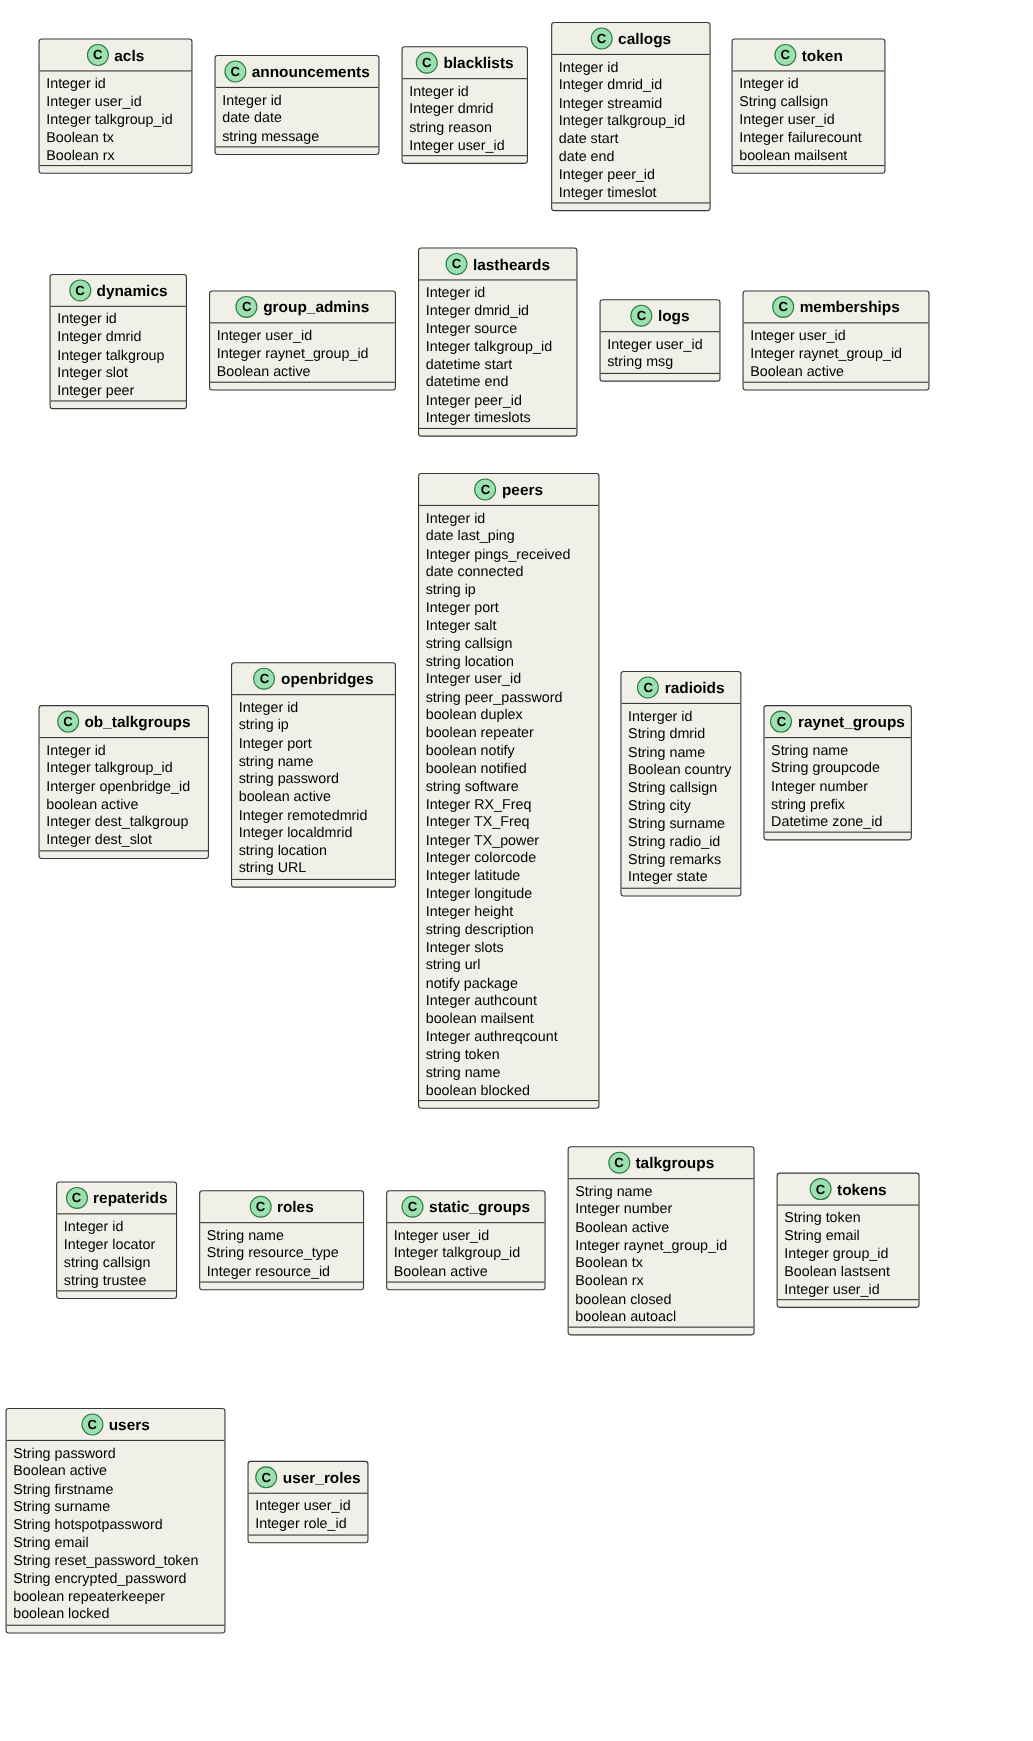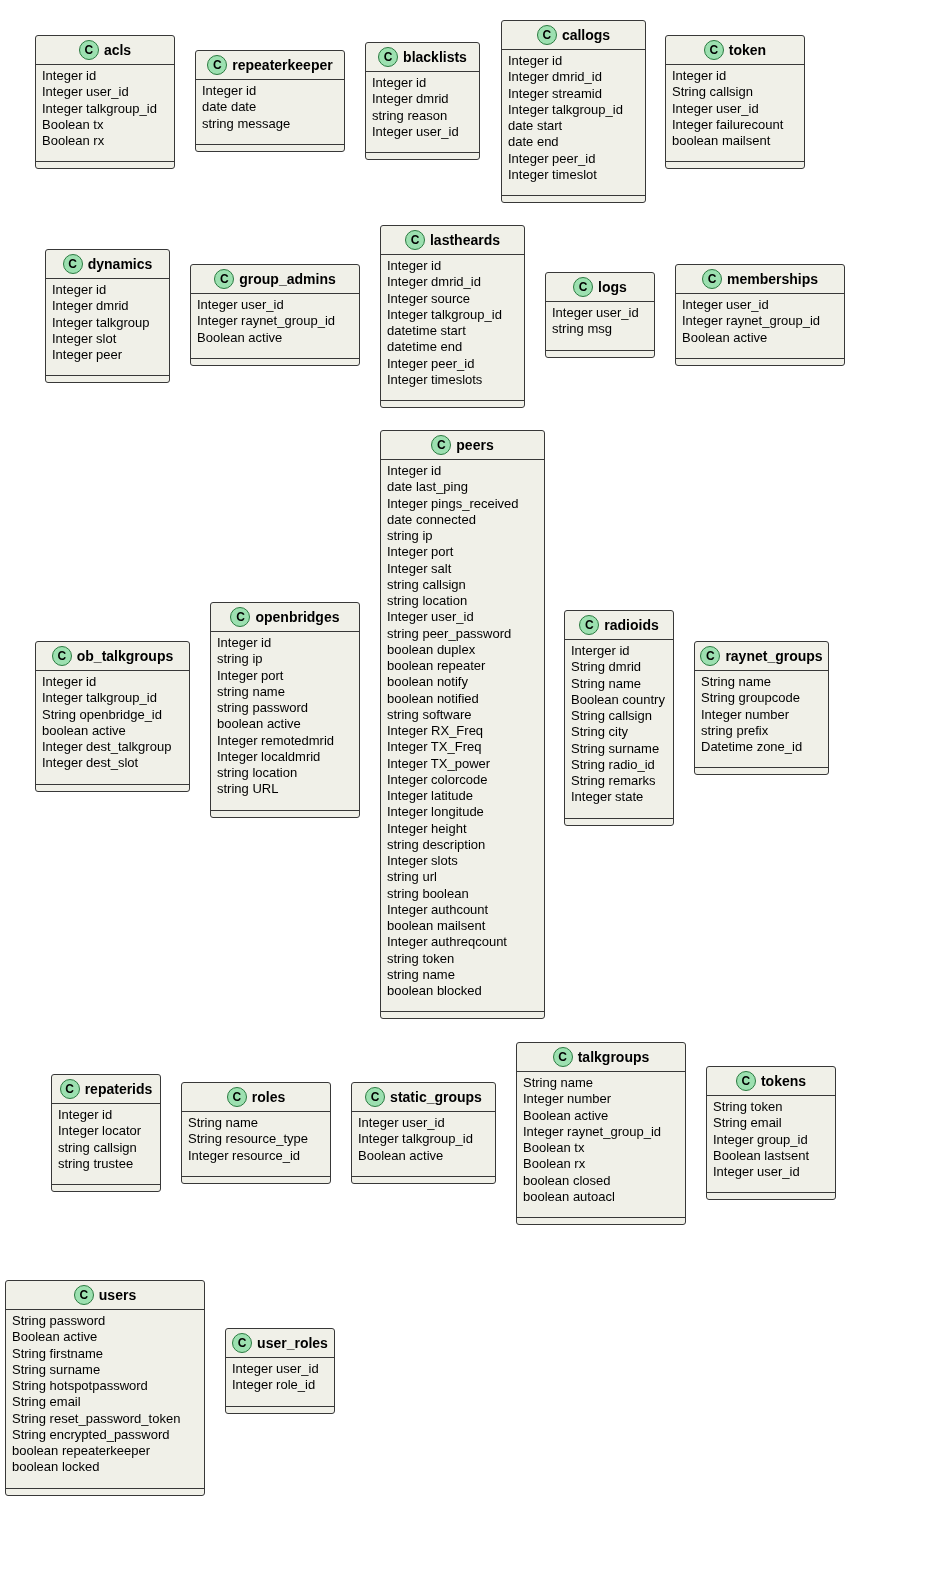"repeaterkeeper" span { text: repeaterkeeper -> announcements }
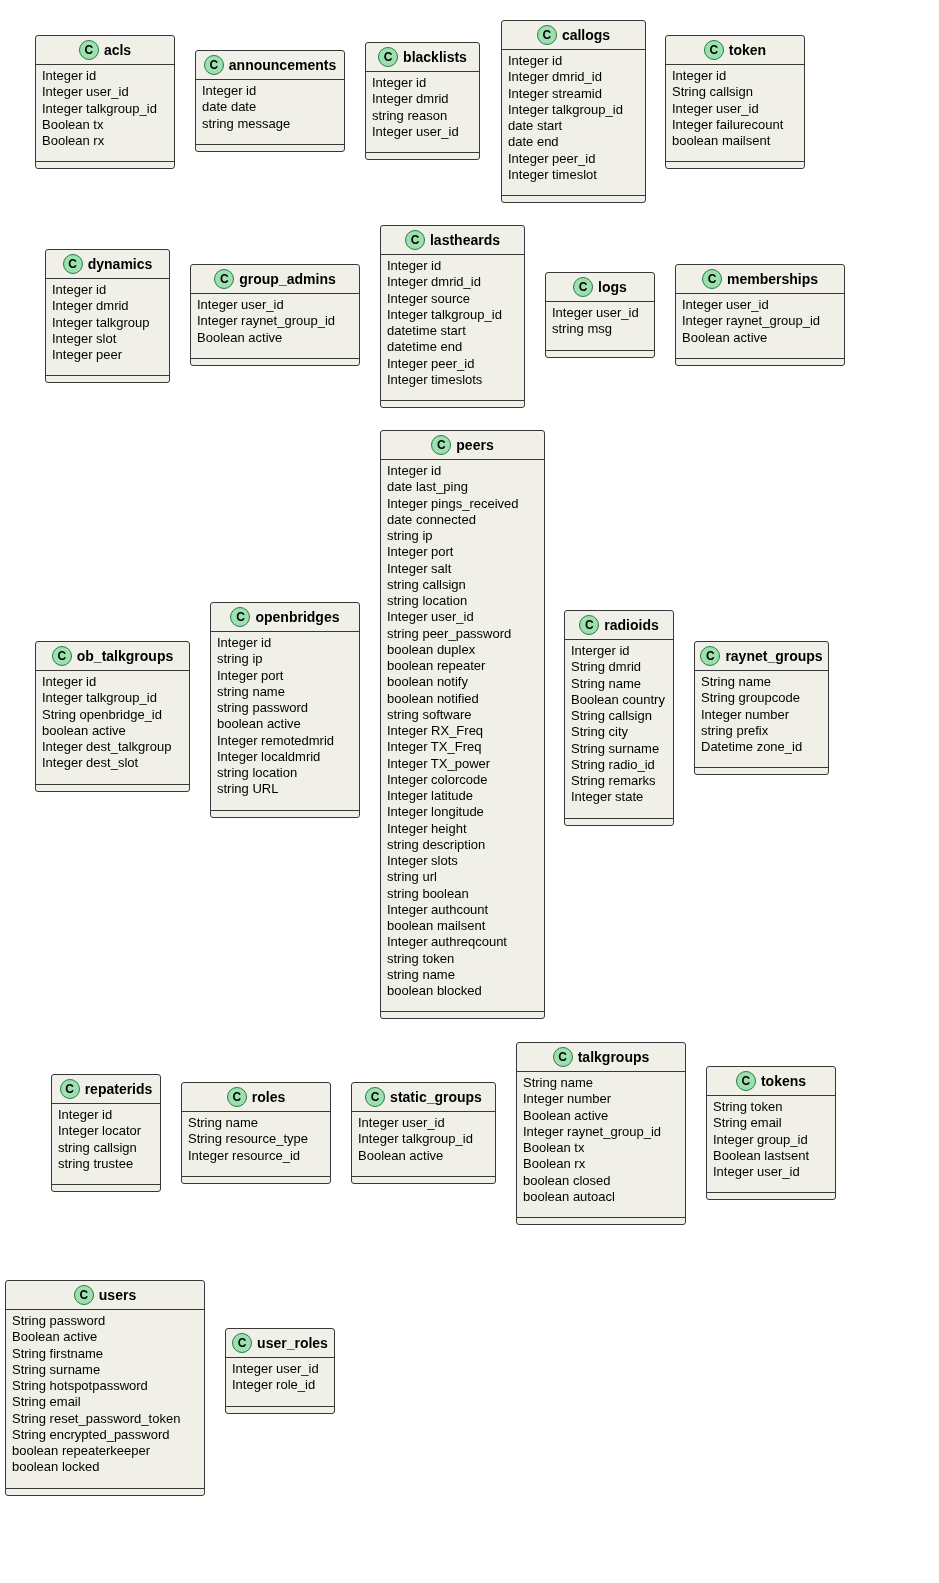"Integer id" .class-body { padding: 3px 6px 12px 6px -> 3px 6px 1px 6px }
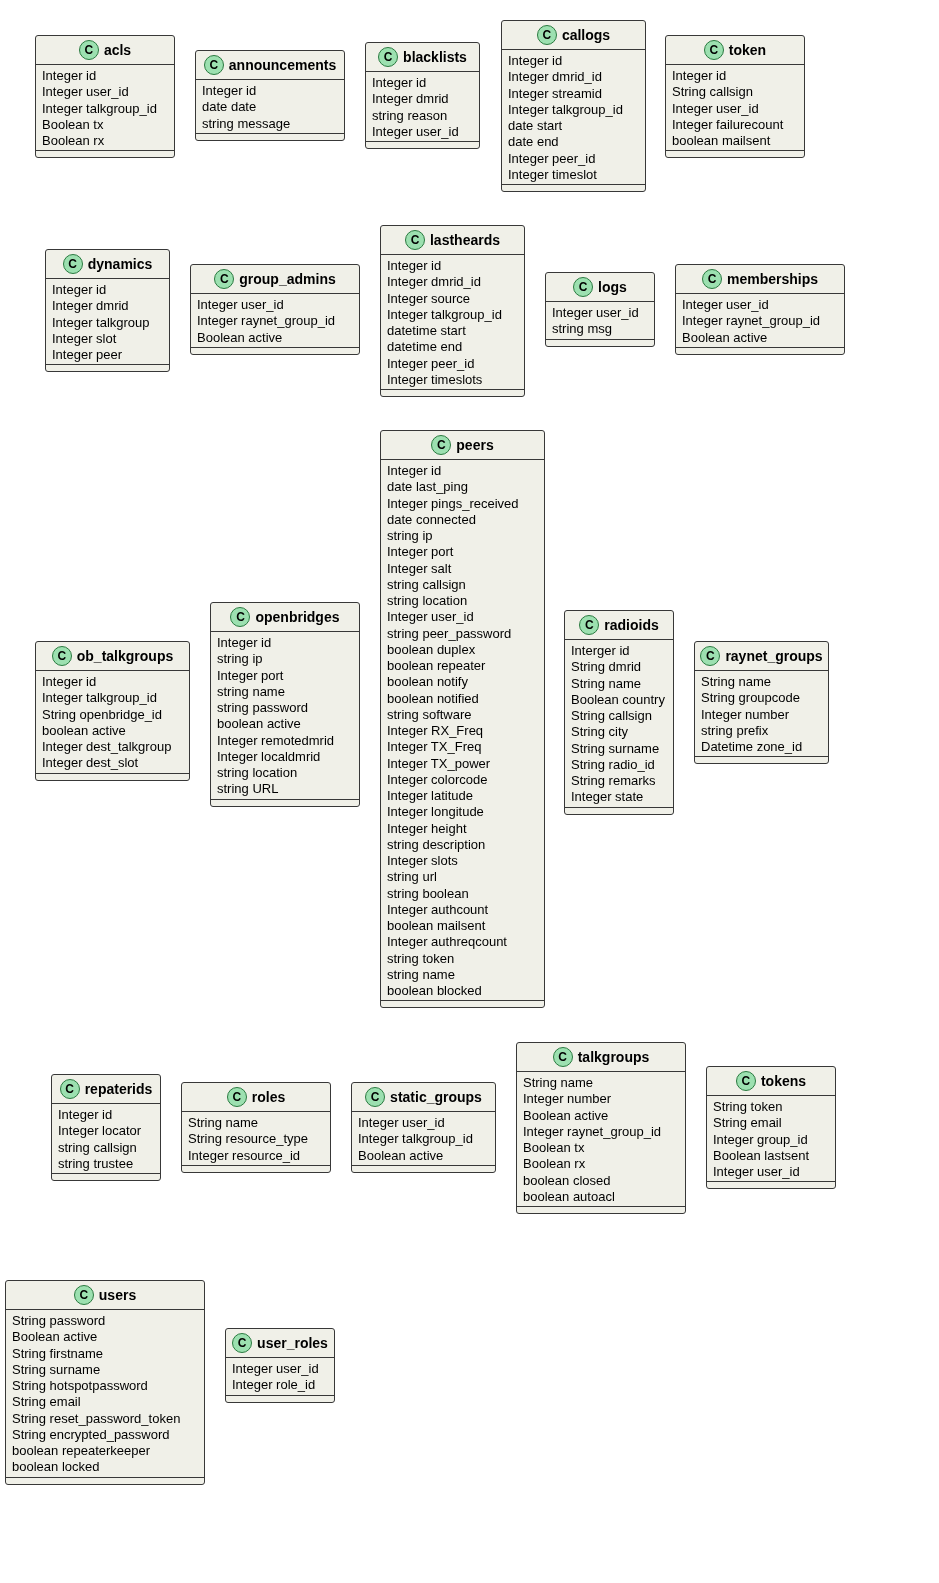"String openbridge_id" div { text: String -> Interger }
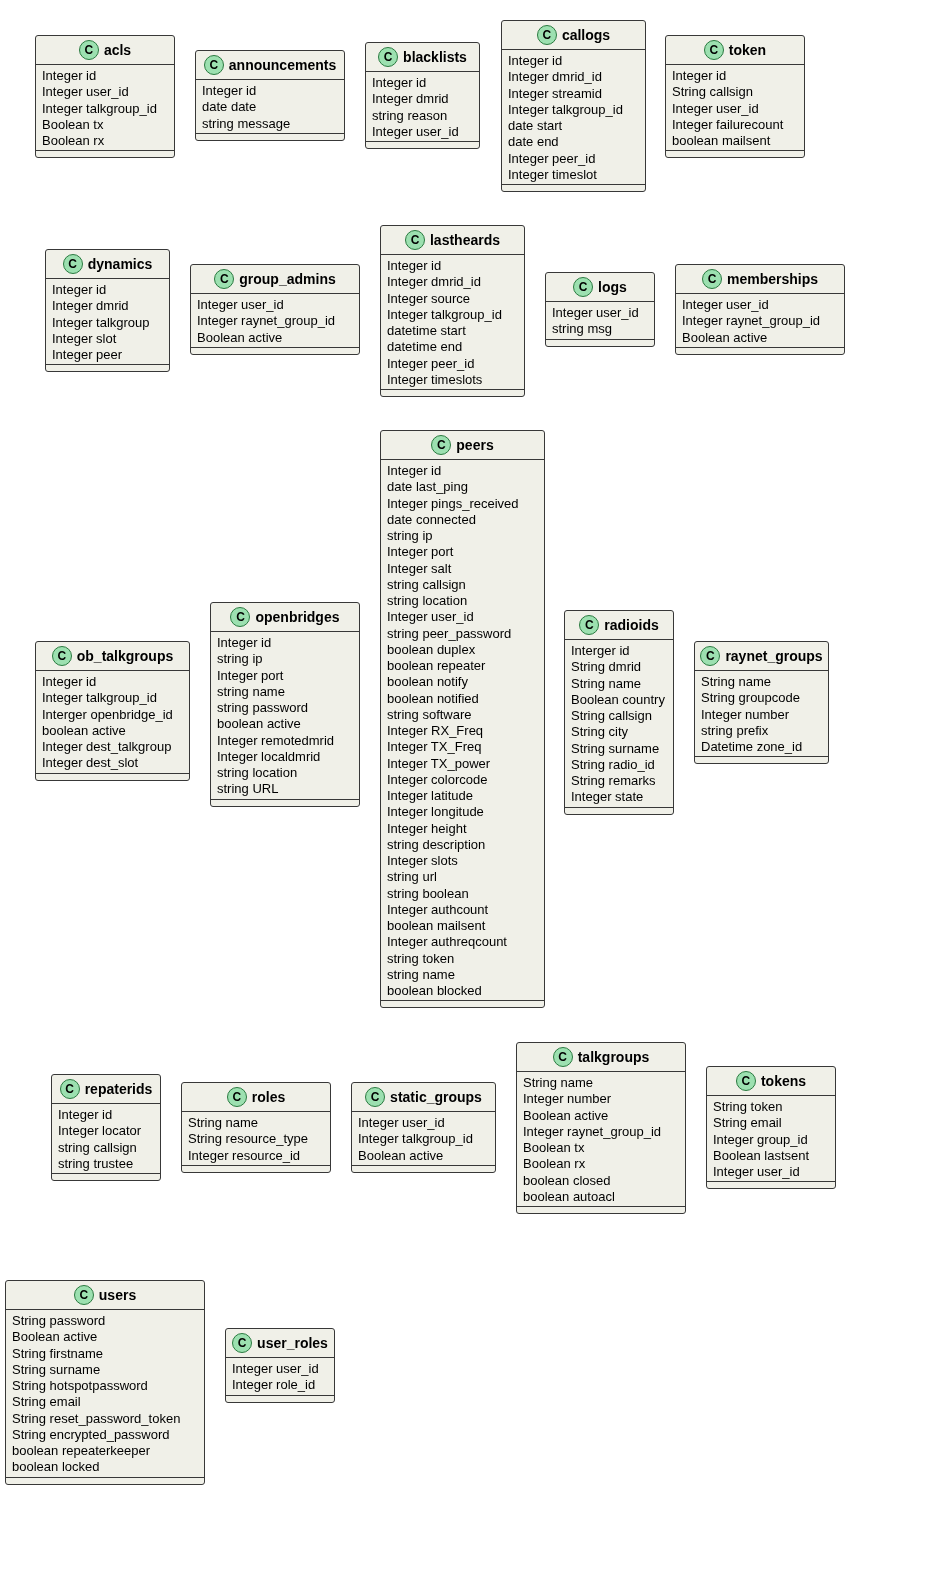"string boolean" div { text: string boolean -> notify package }
